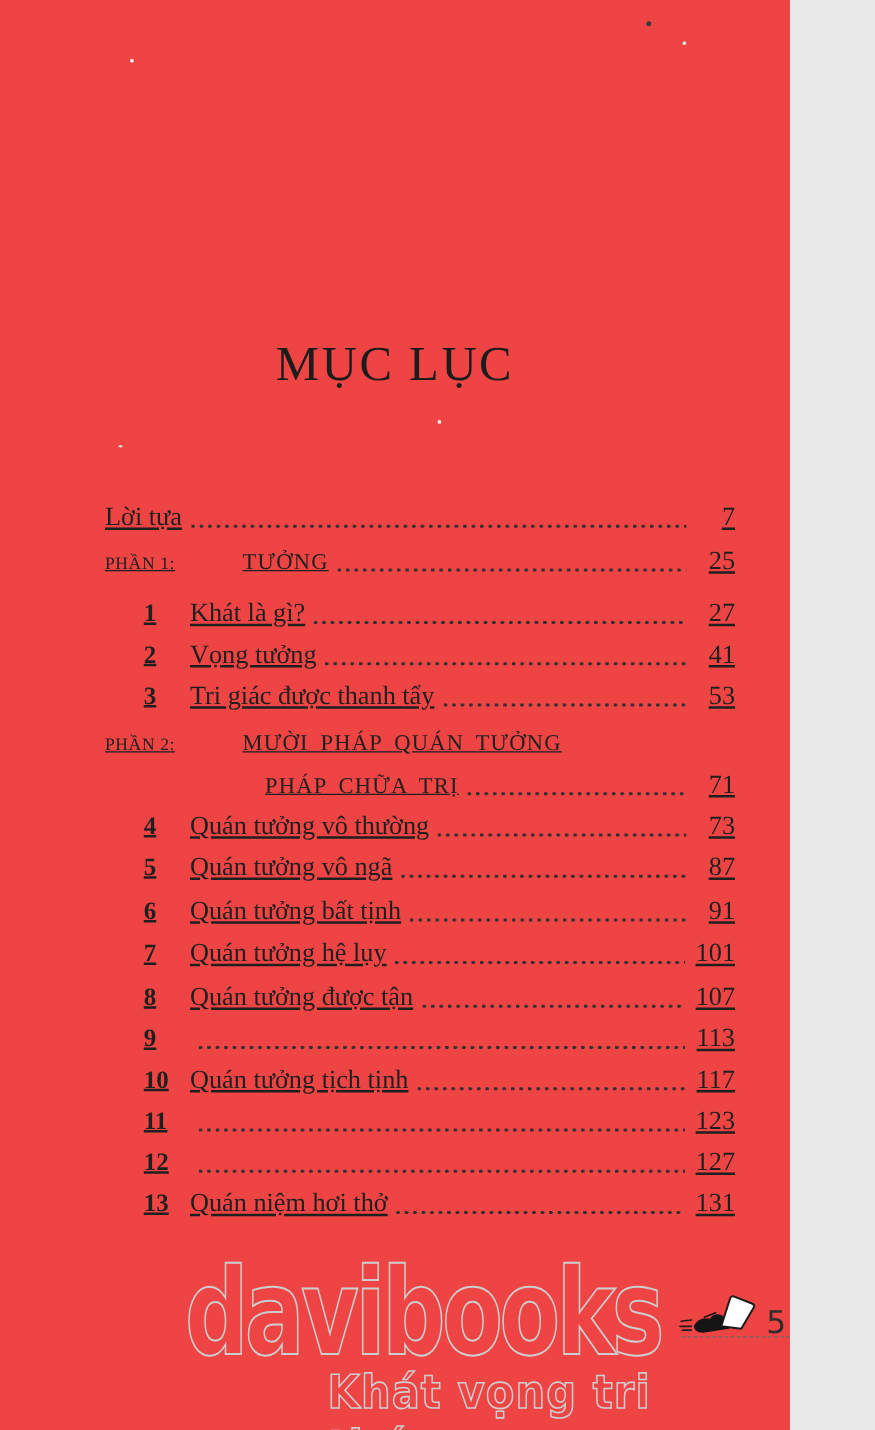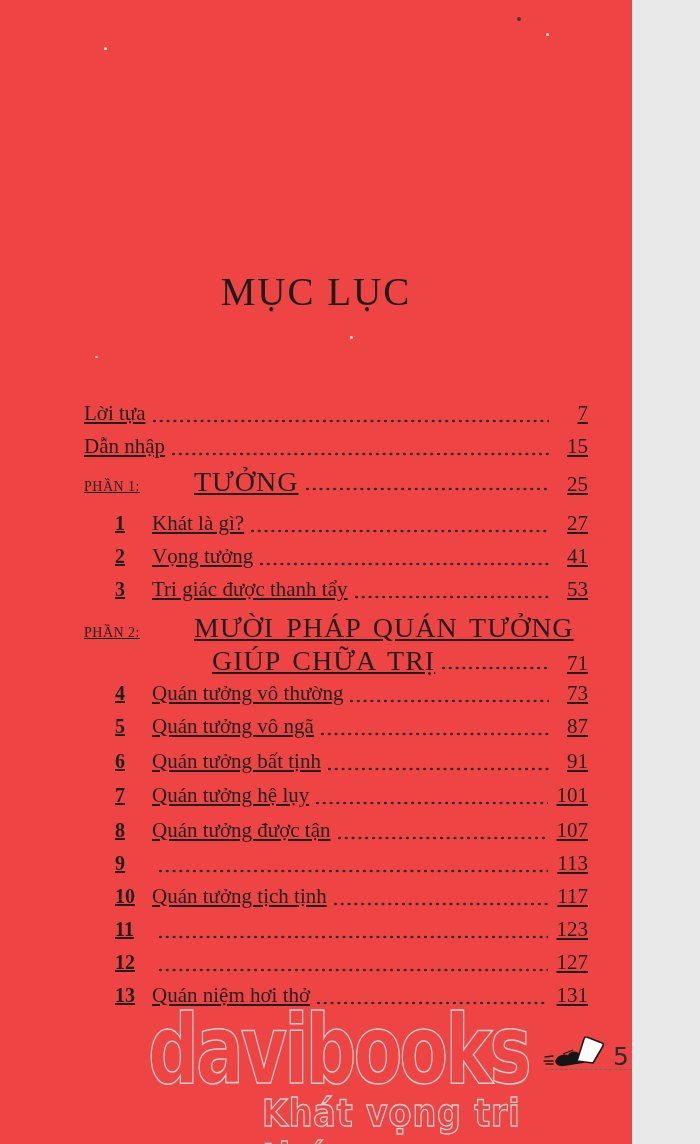"Dẫn nhập" div.row { html: <div> <span>Dẫn nhập</span> <span></span> <span>15</span> </div> -> none }
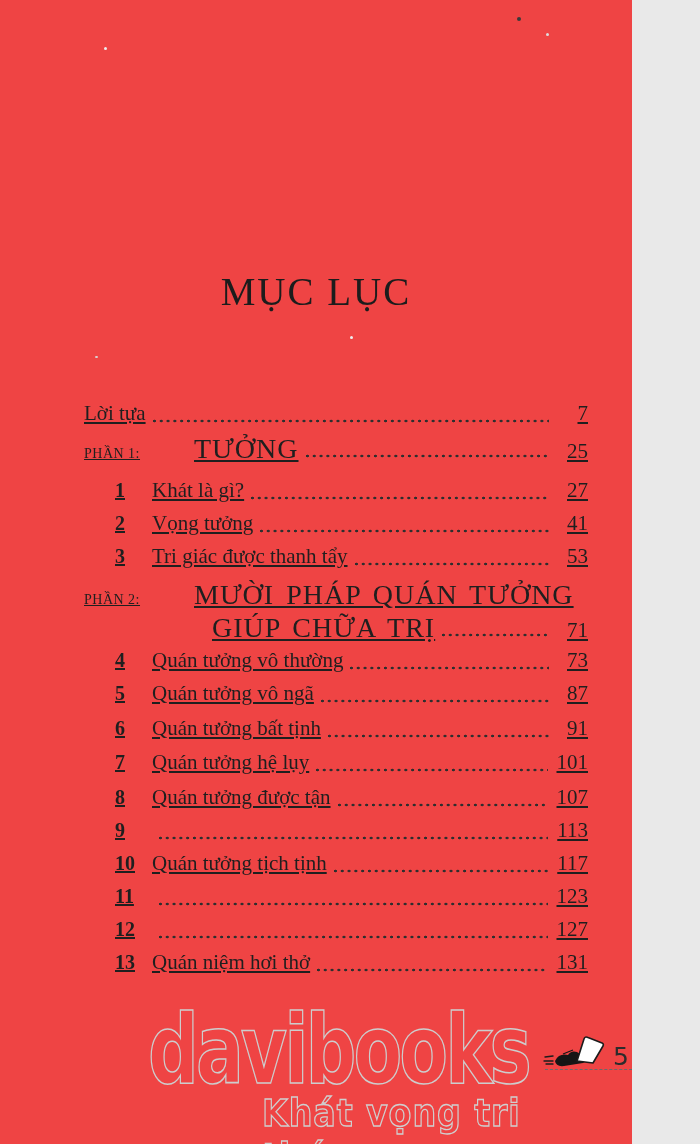"TƯỞNG" .part-title { font-size: 28px -> 18px }
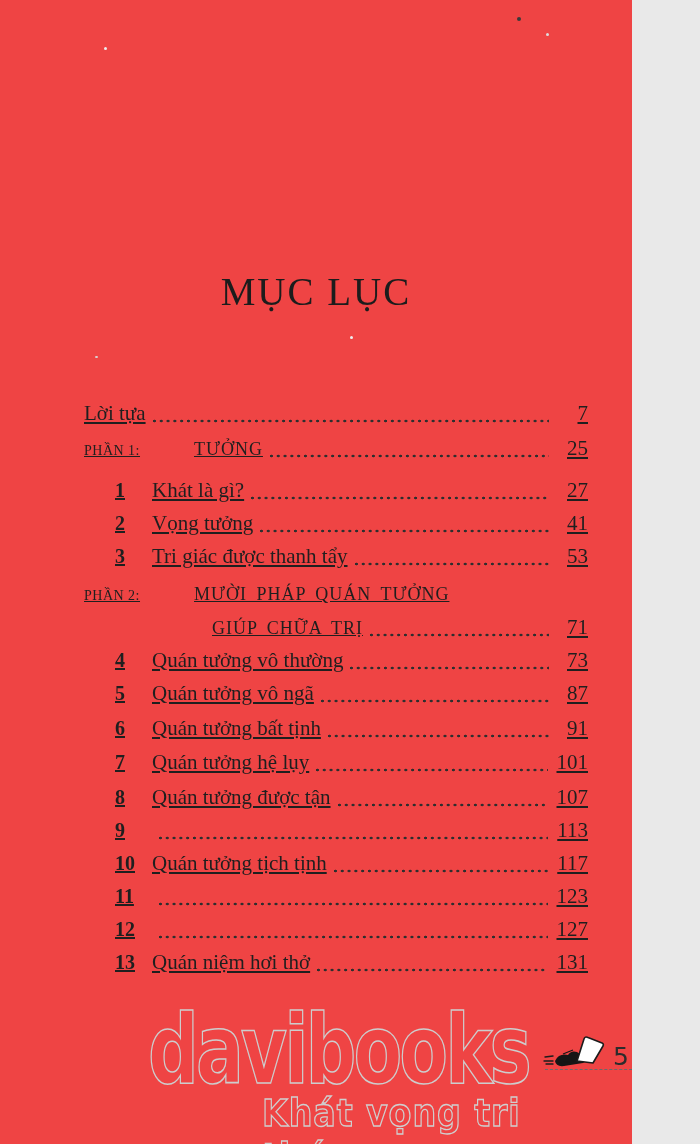"GIÚP CHỮA TRỊ" span.part-title { text: GIÚP -> PHÁP }
